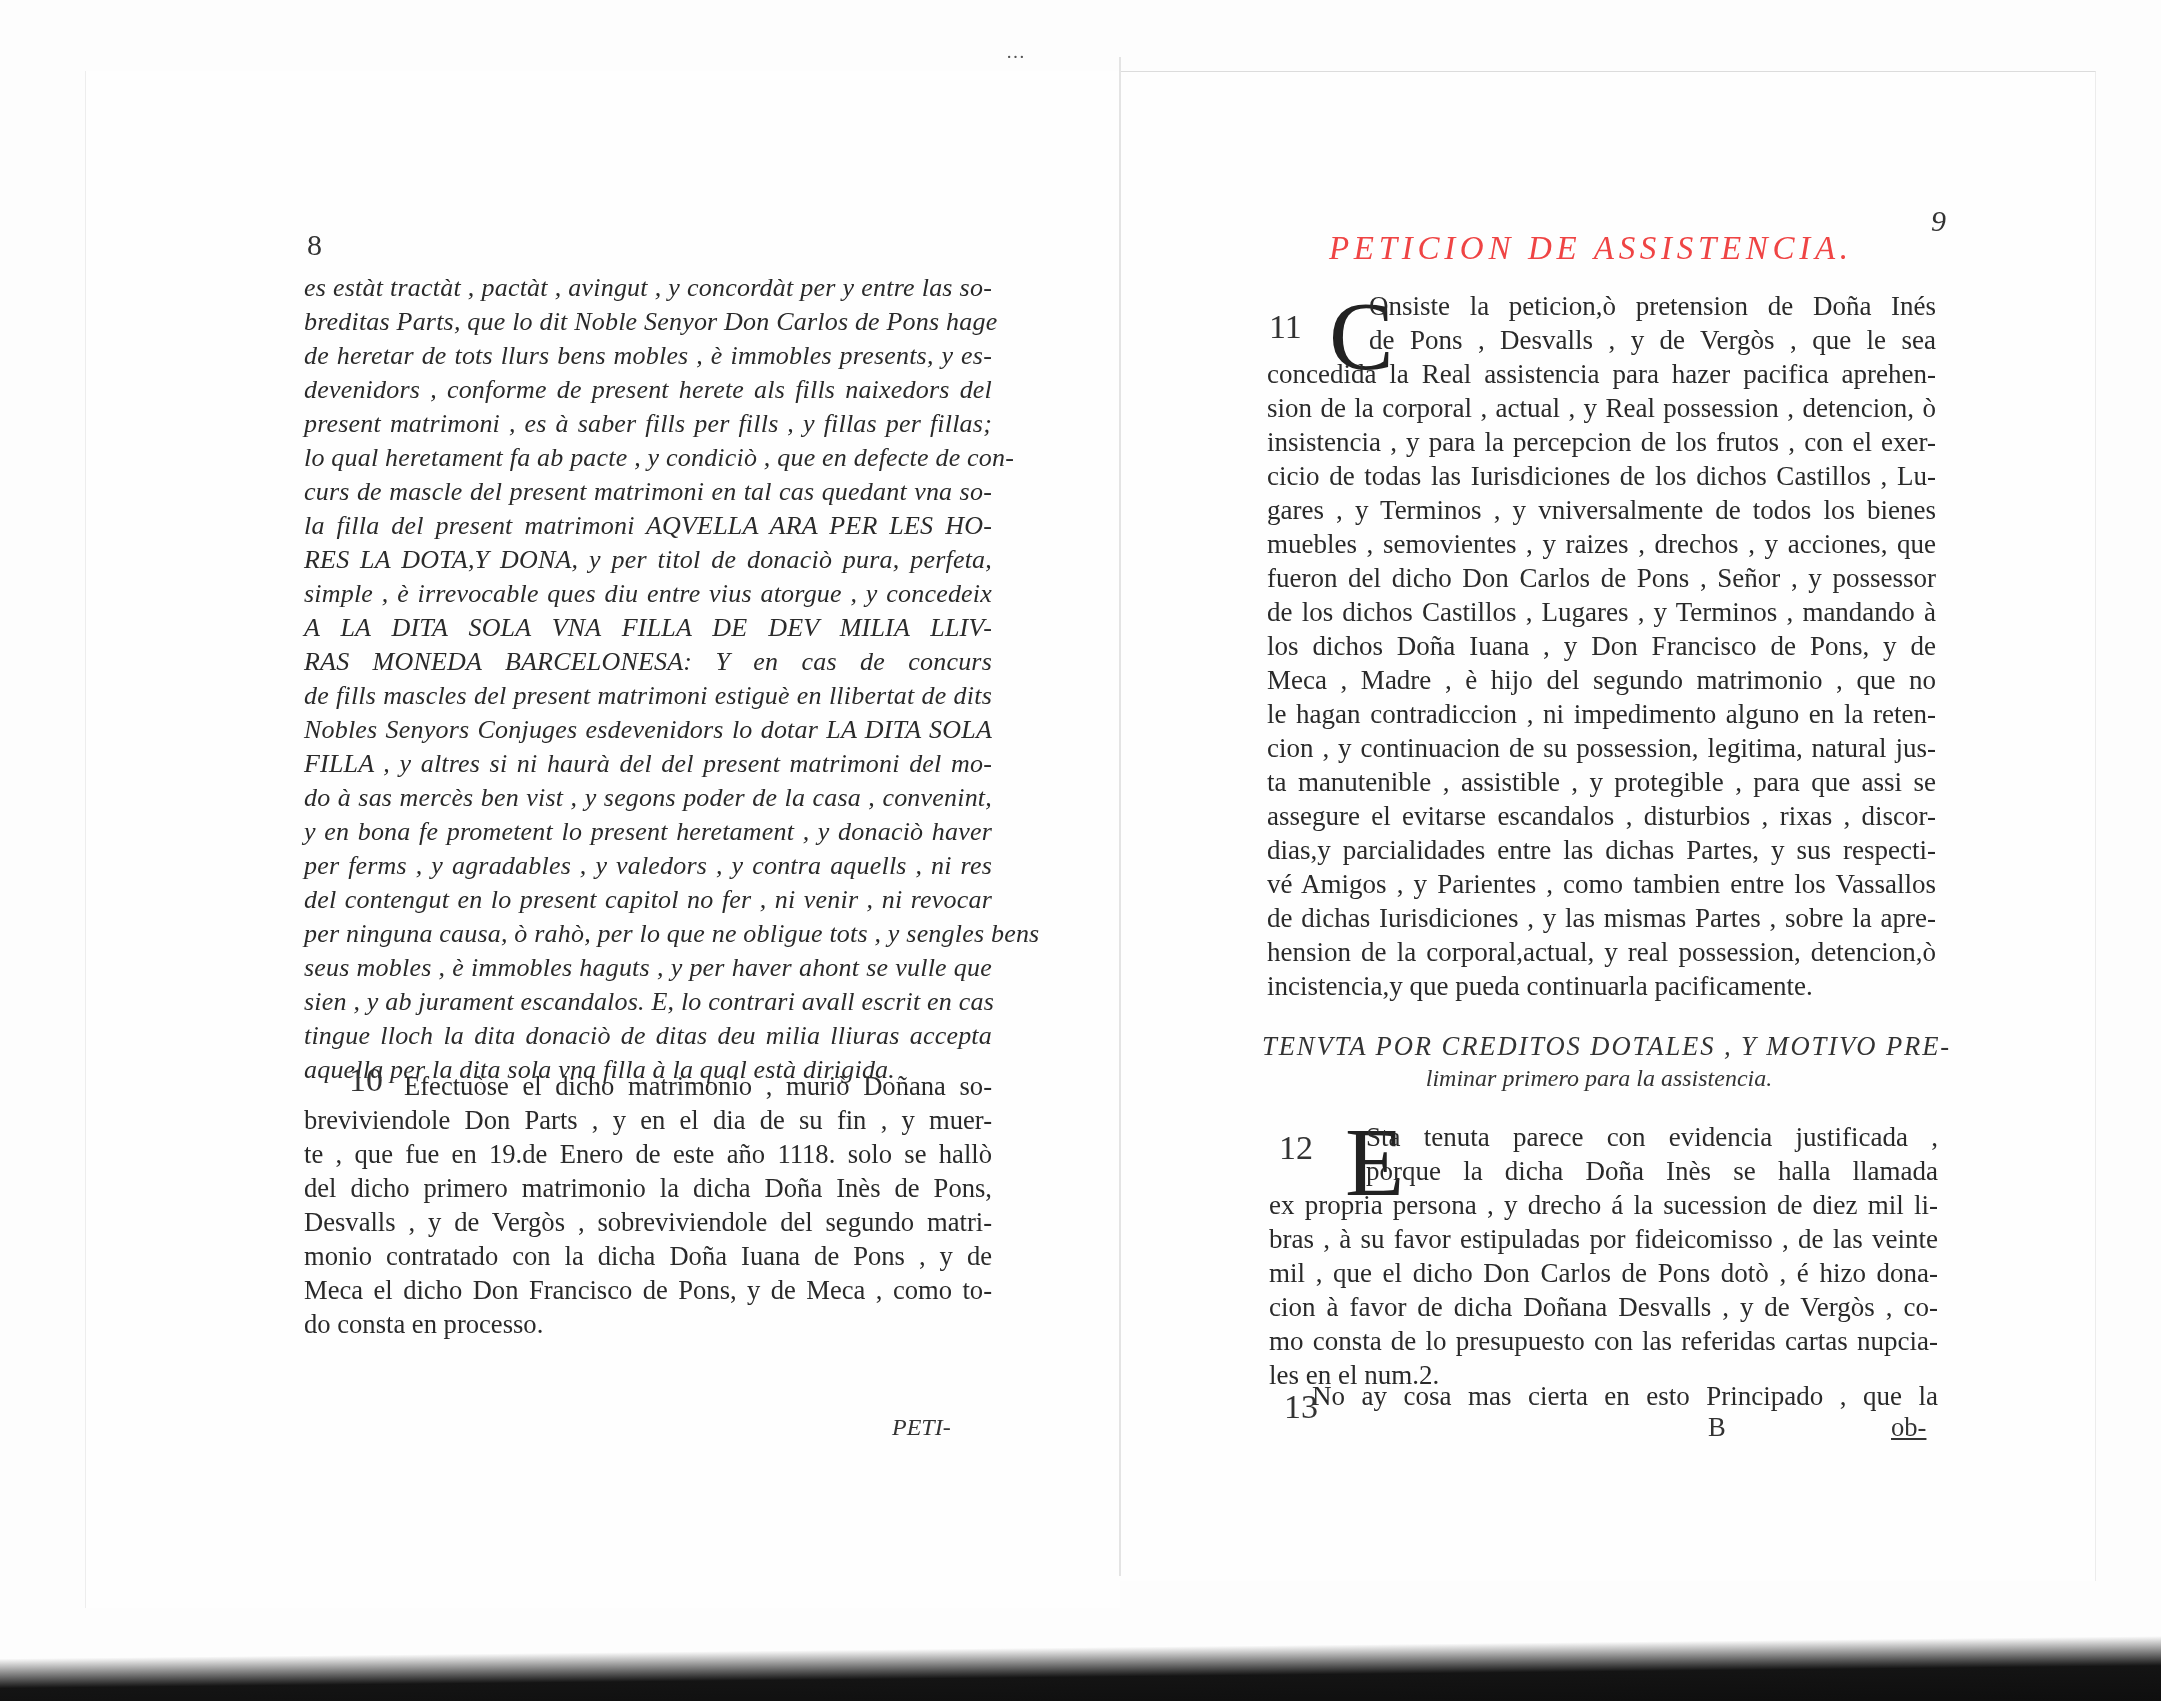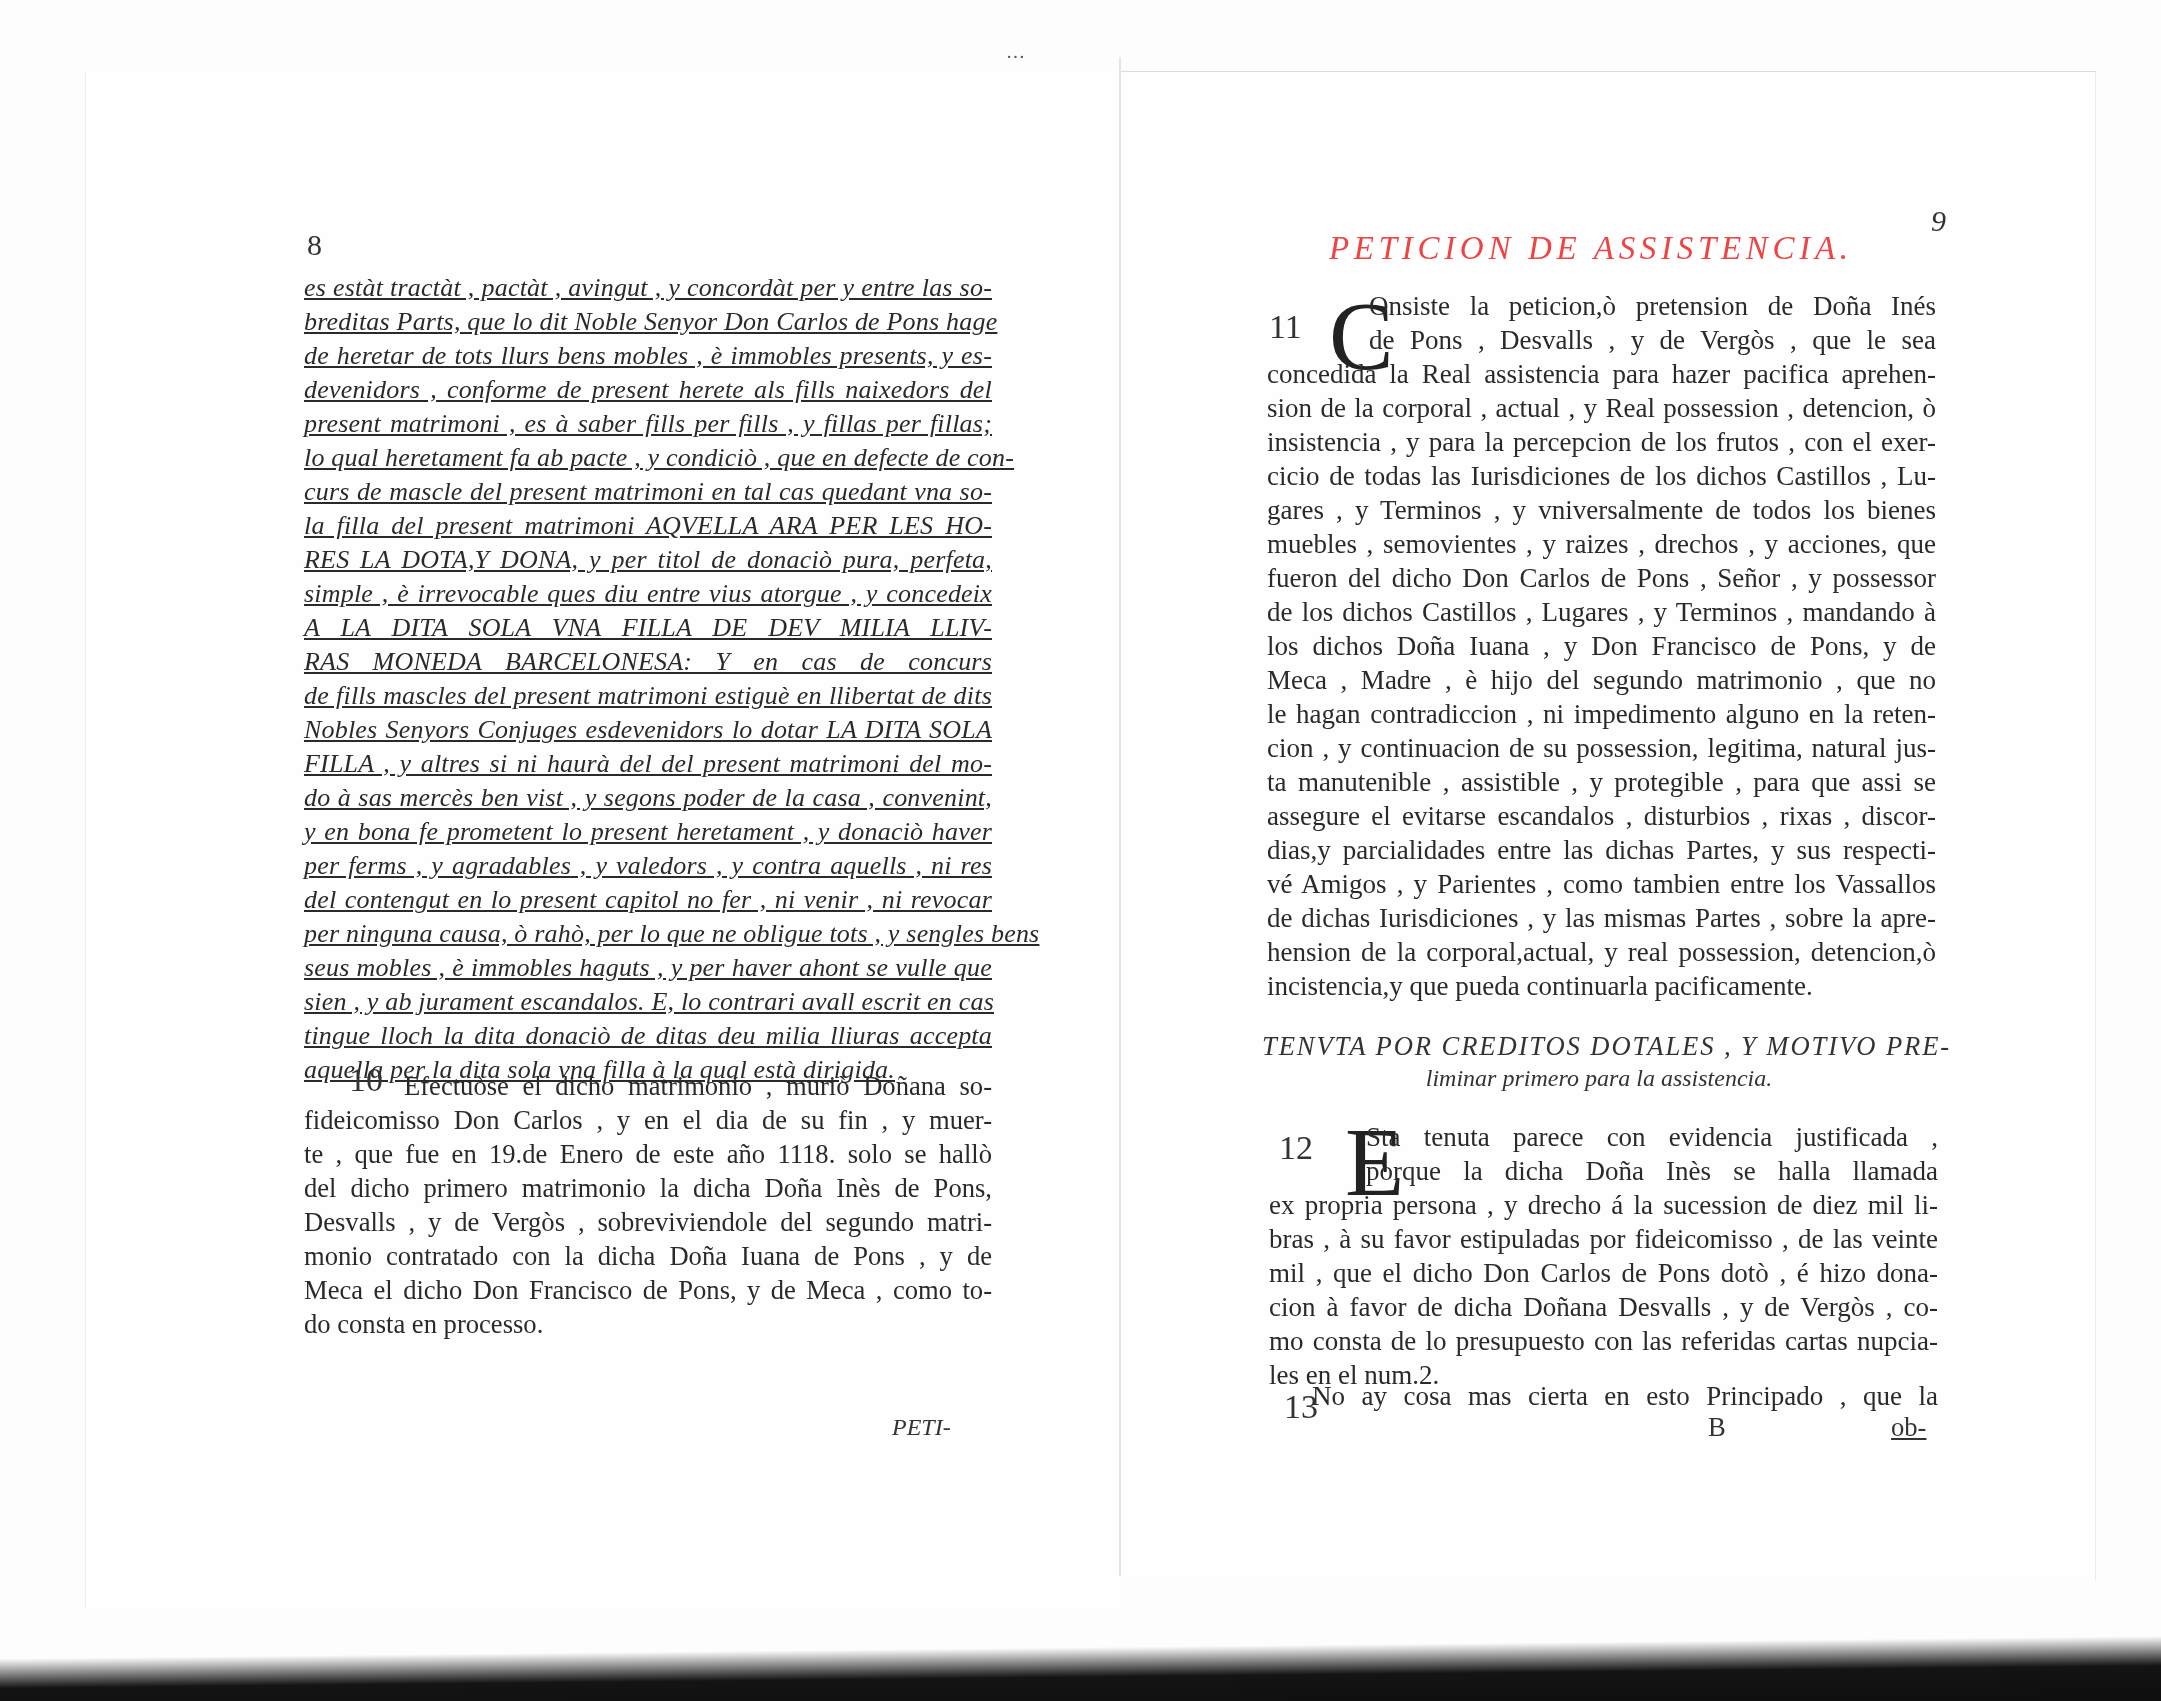"es estàt tractàt , pactàt" .left-col { text-decoration: underline -> none }
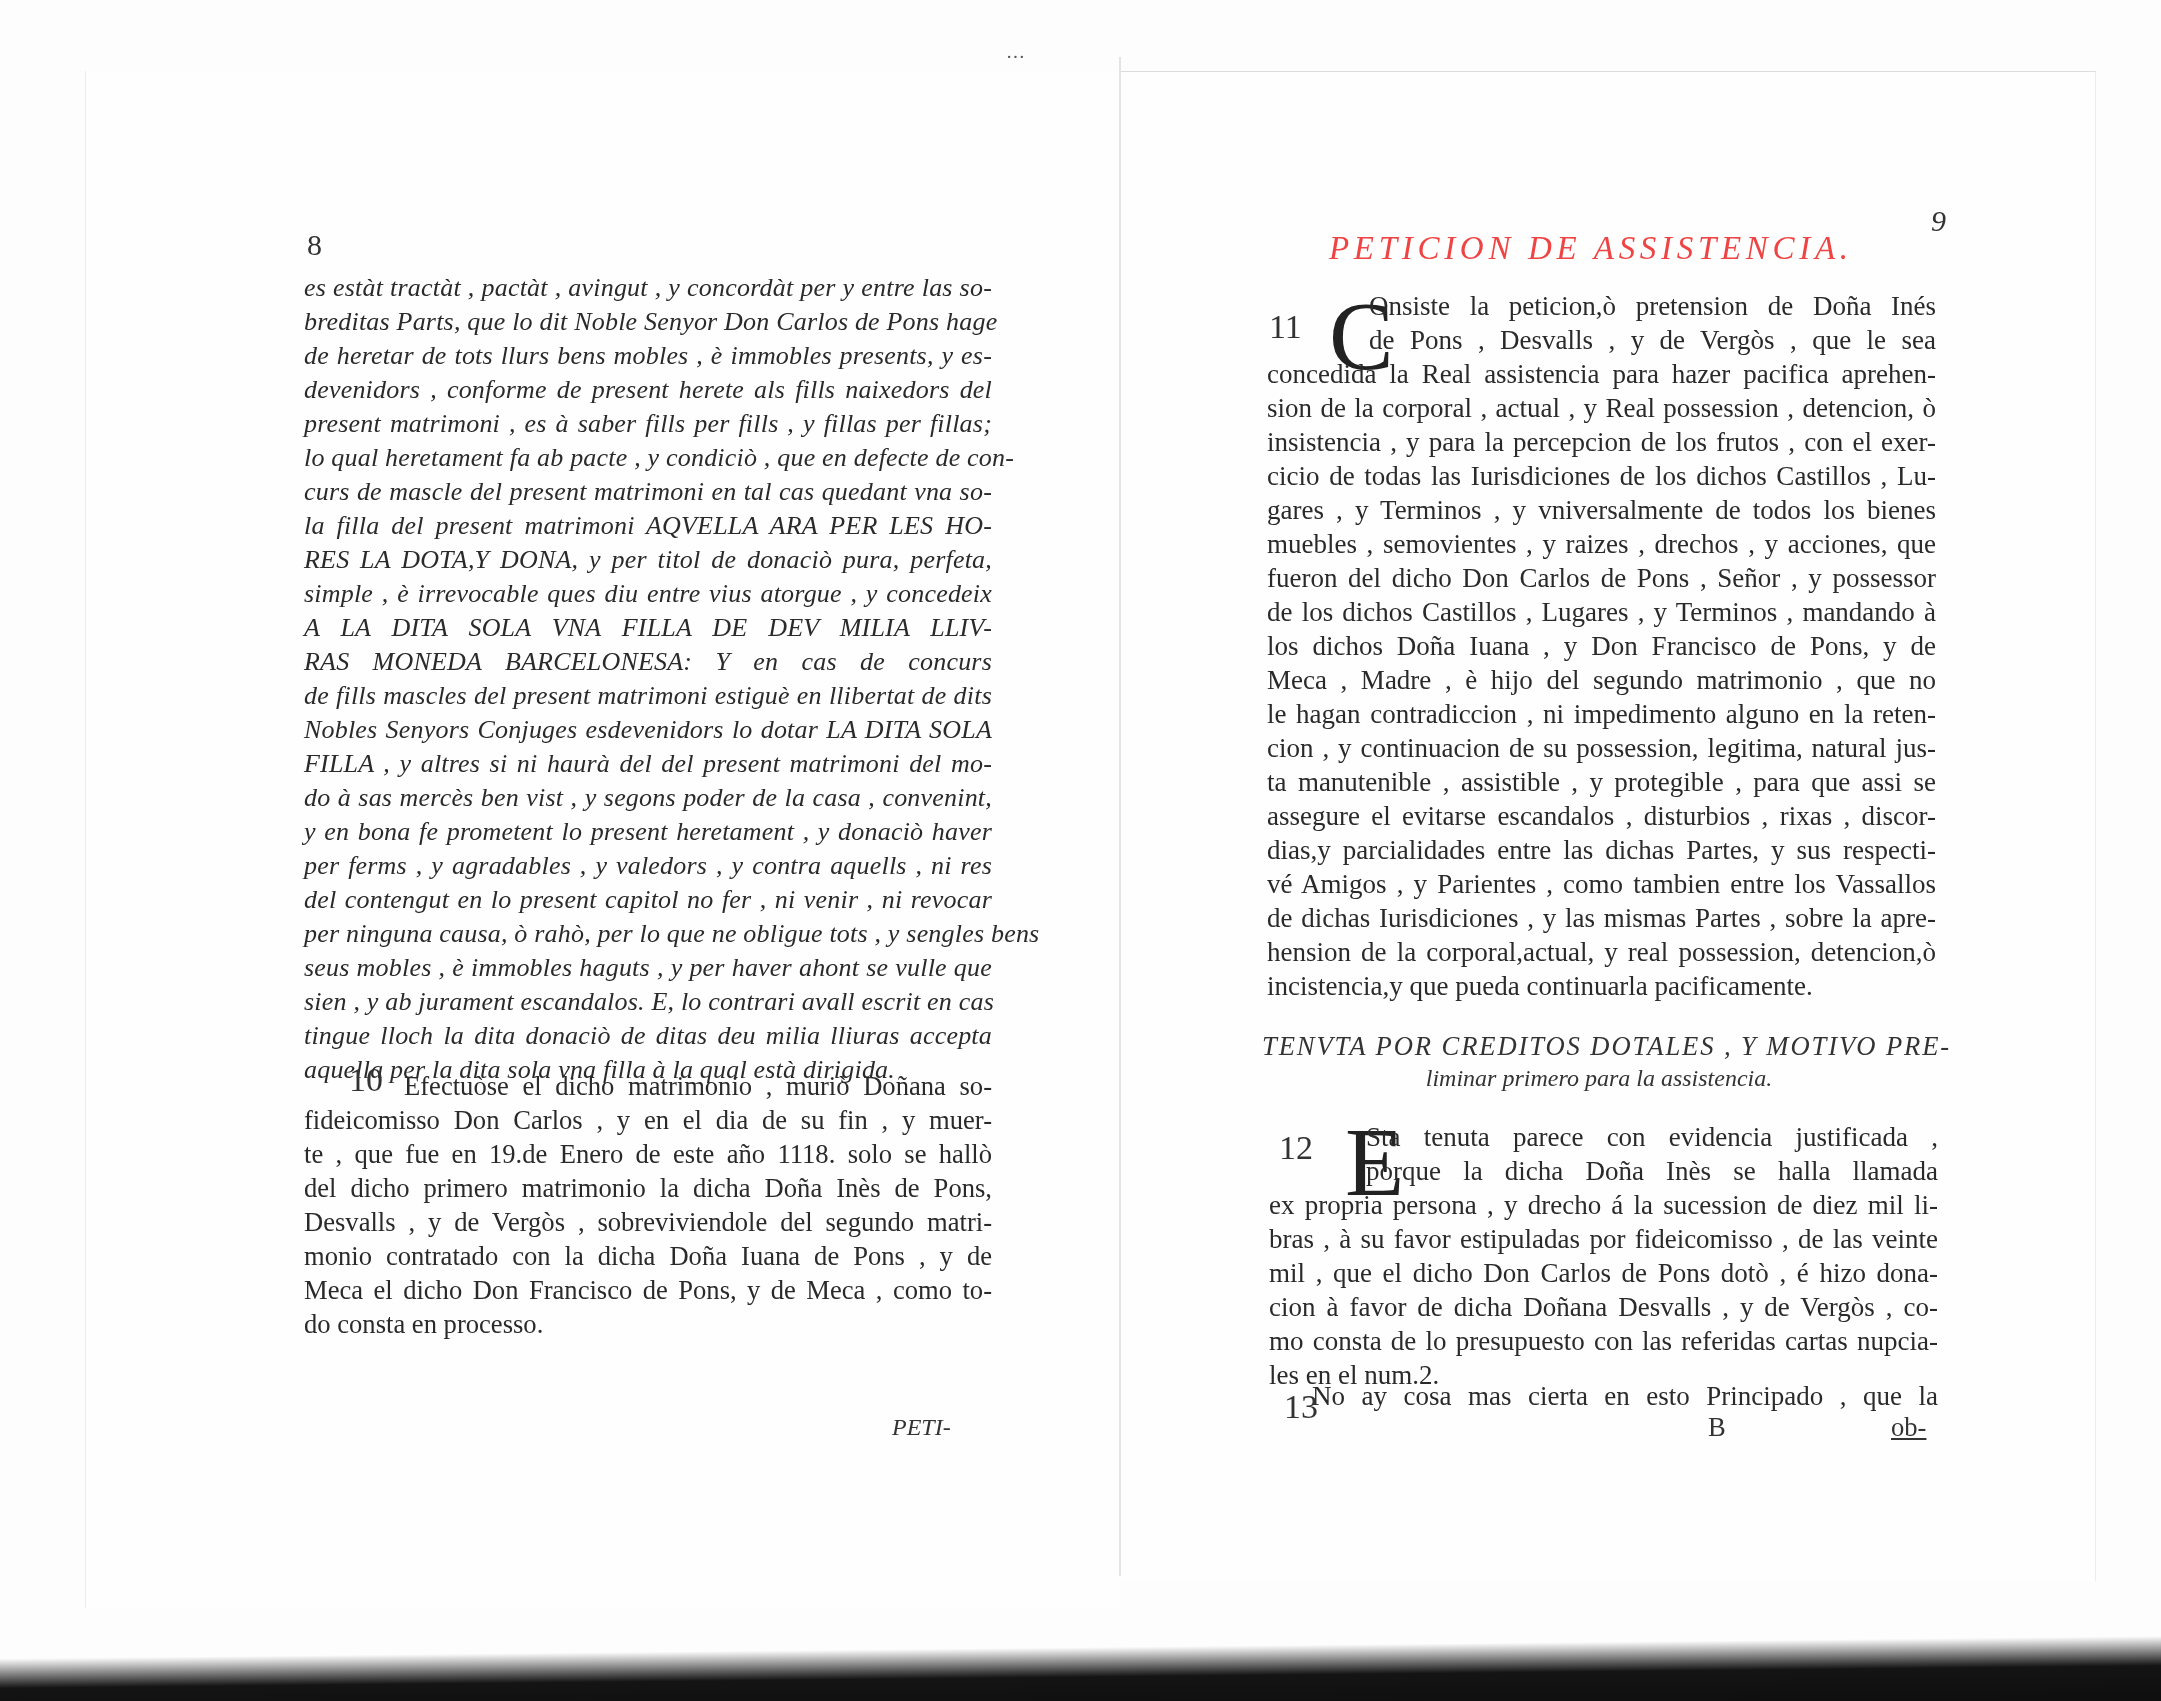"fideicomisso Don Carlos , y" span.line { text: fideicomisso Don Carlos -> breviviendole Don Parts }
